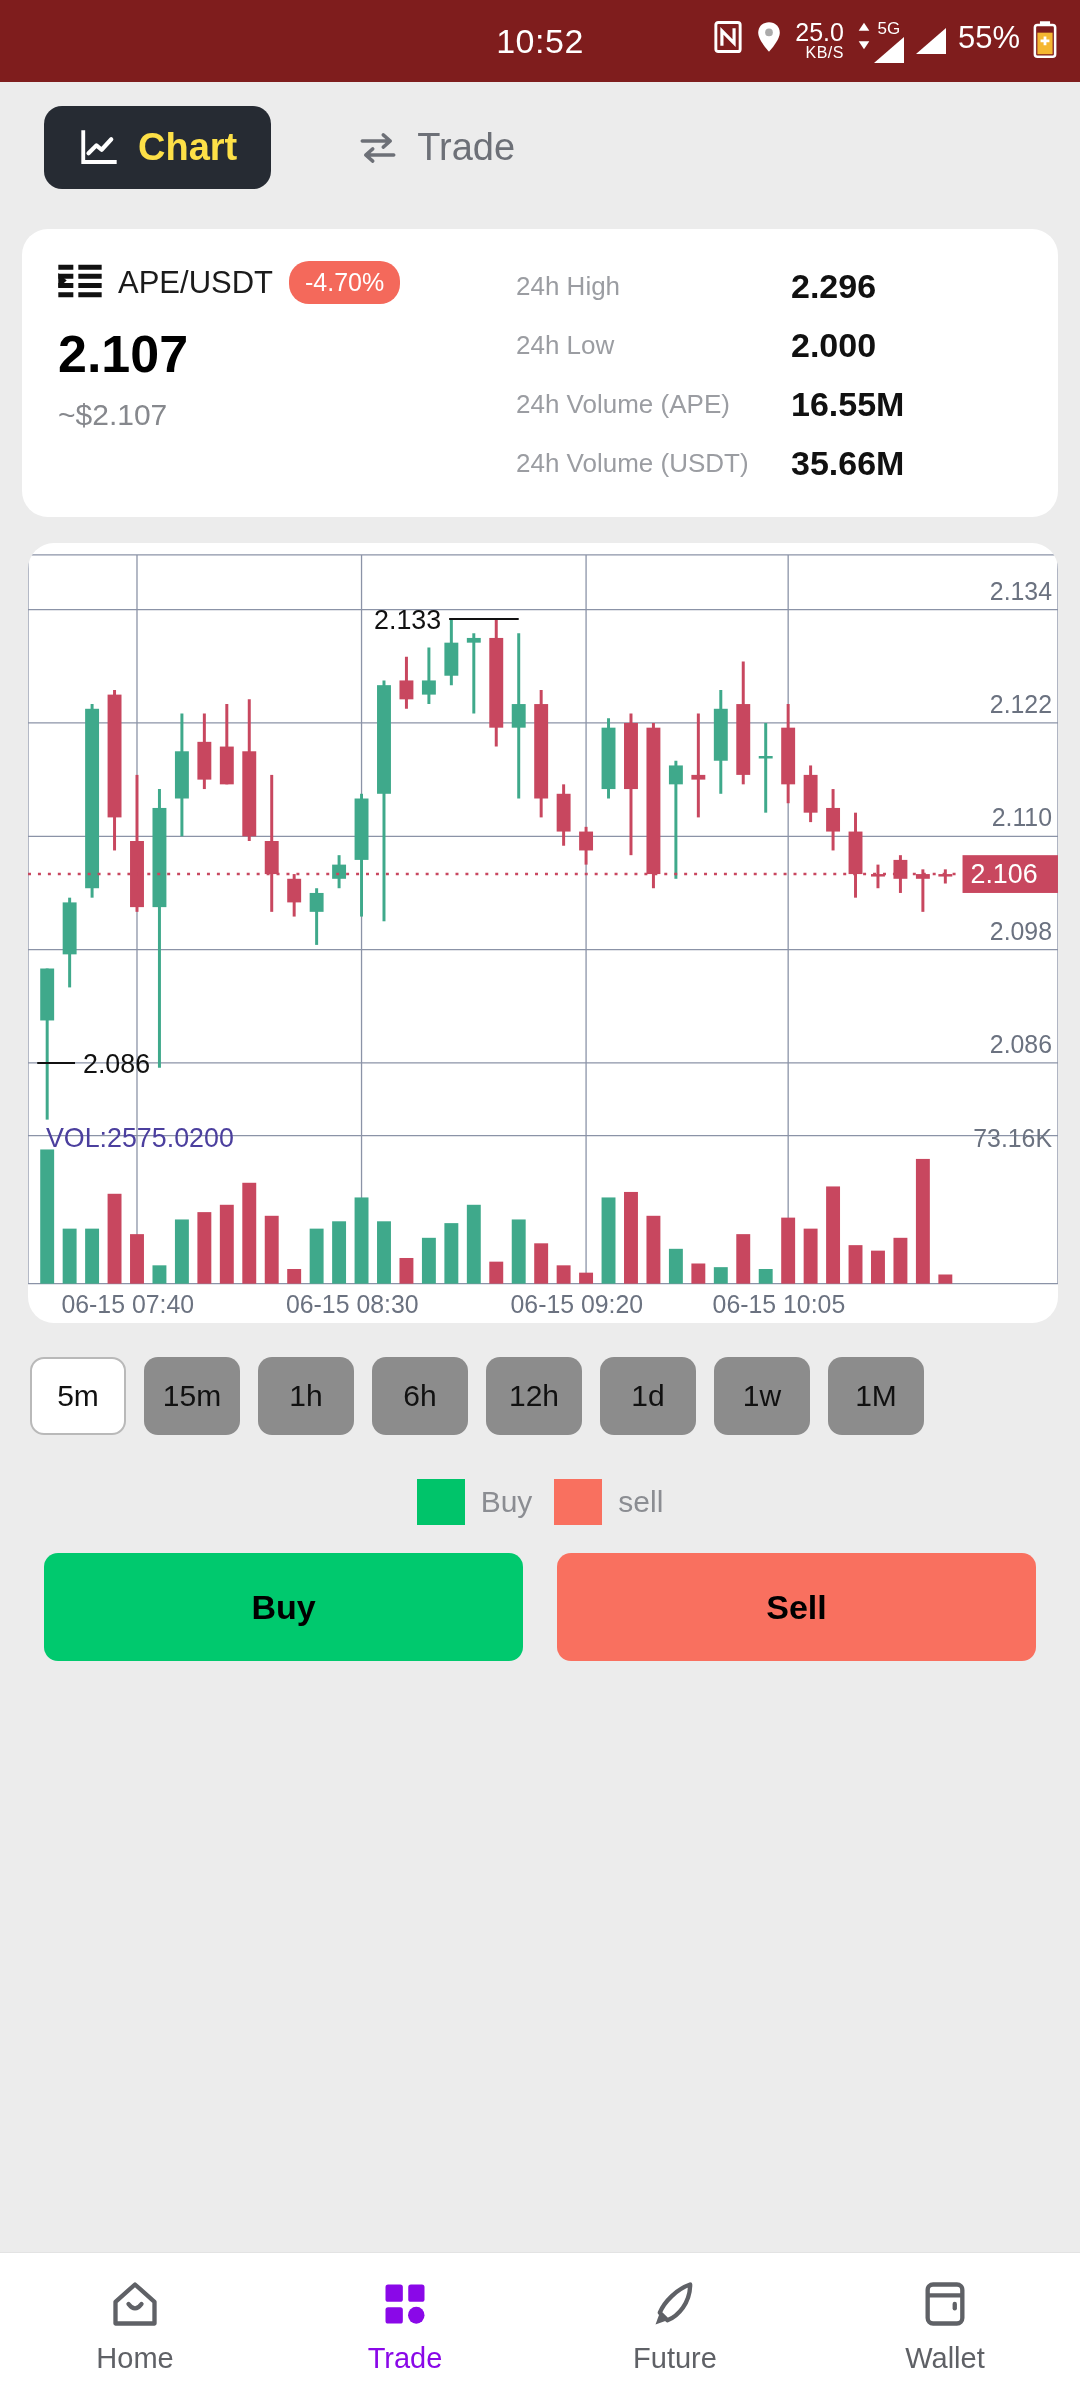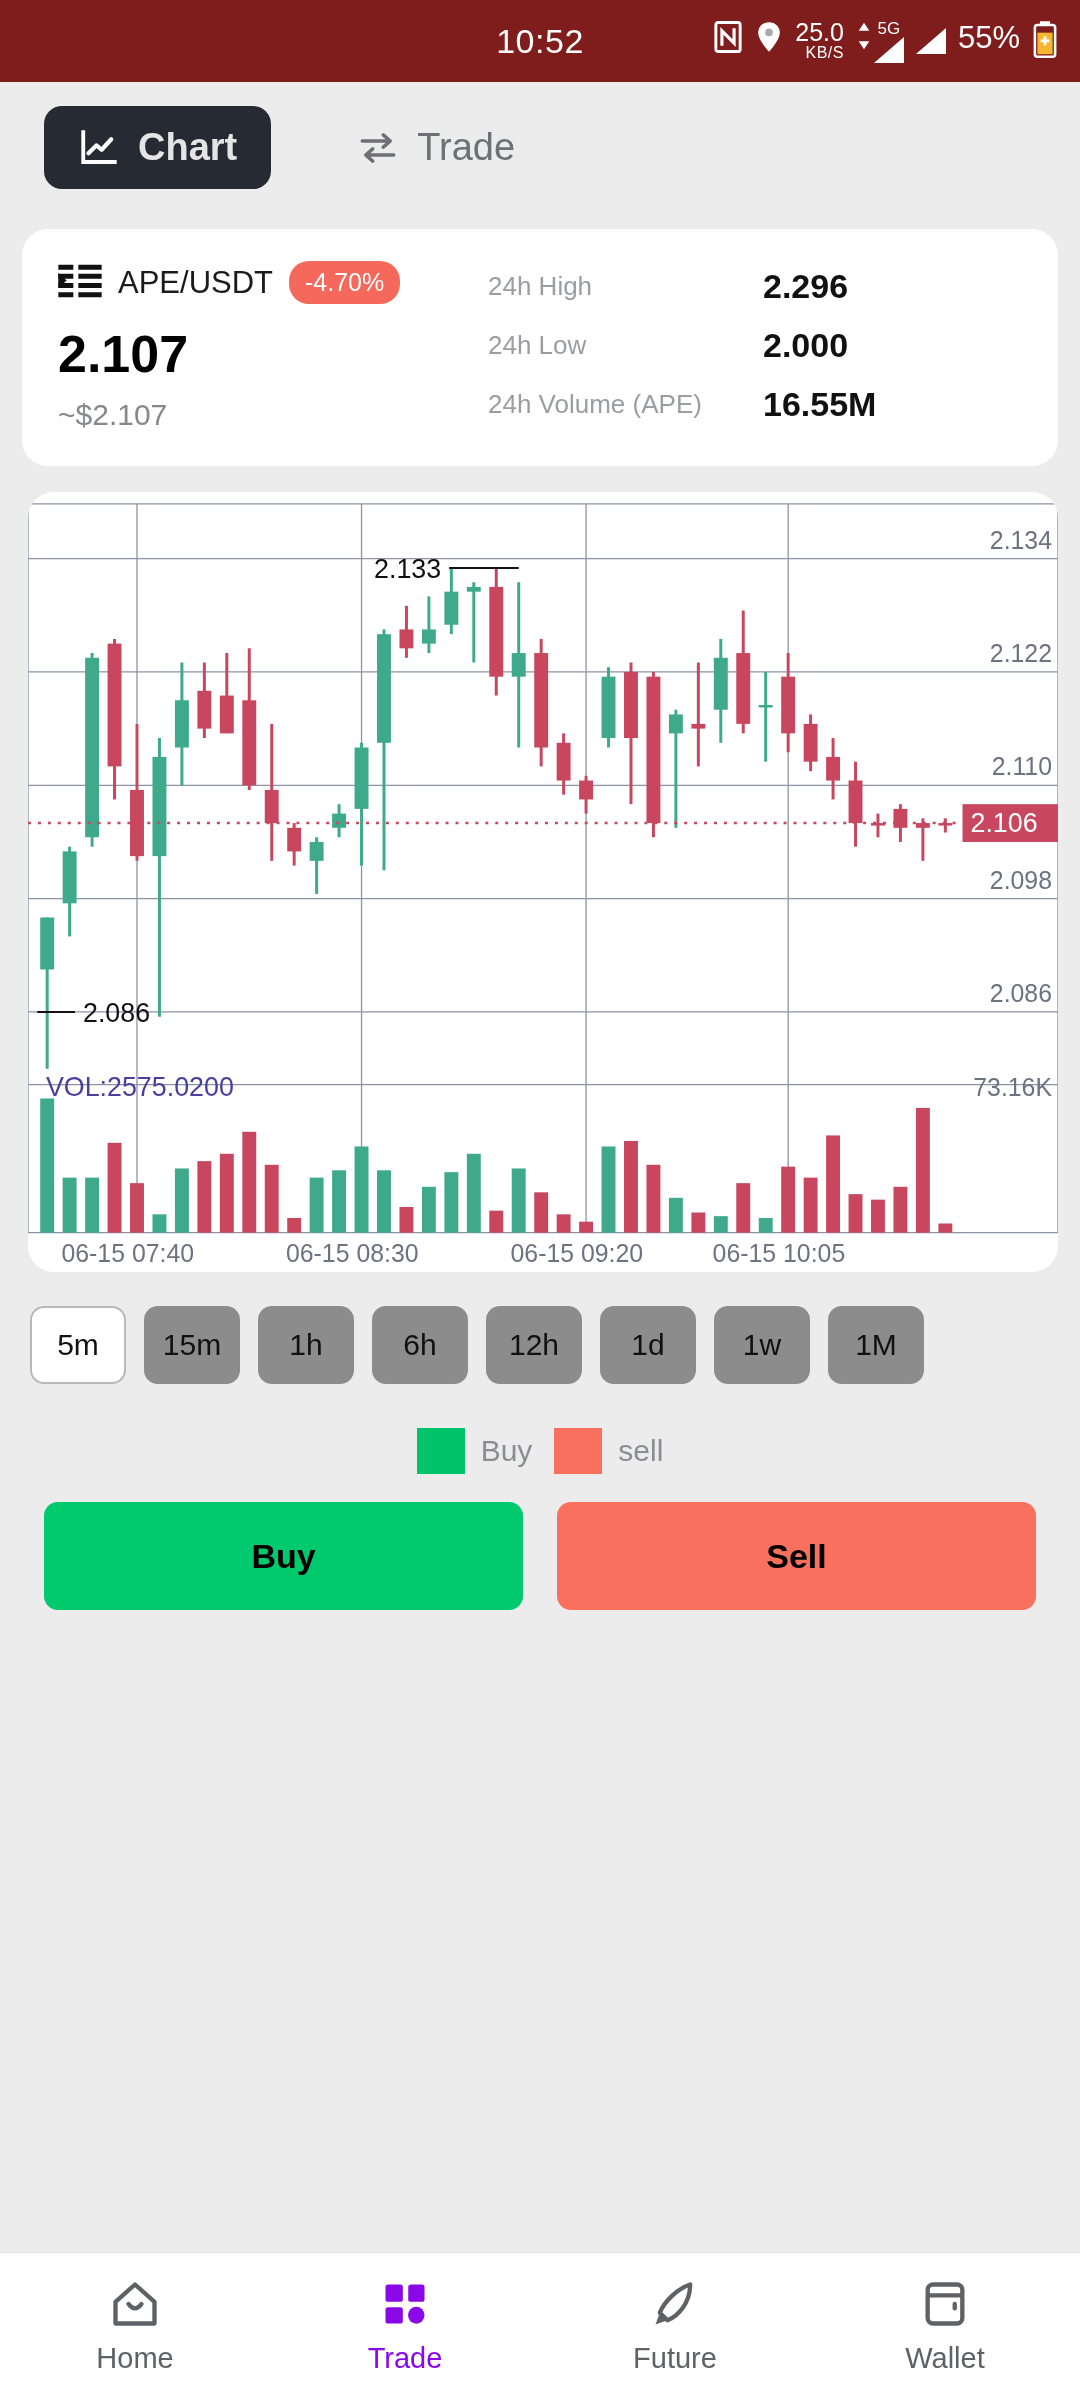"Chart" .tab.active { color: #e5e5e5 -> #fde047 }
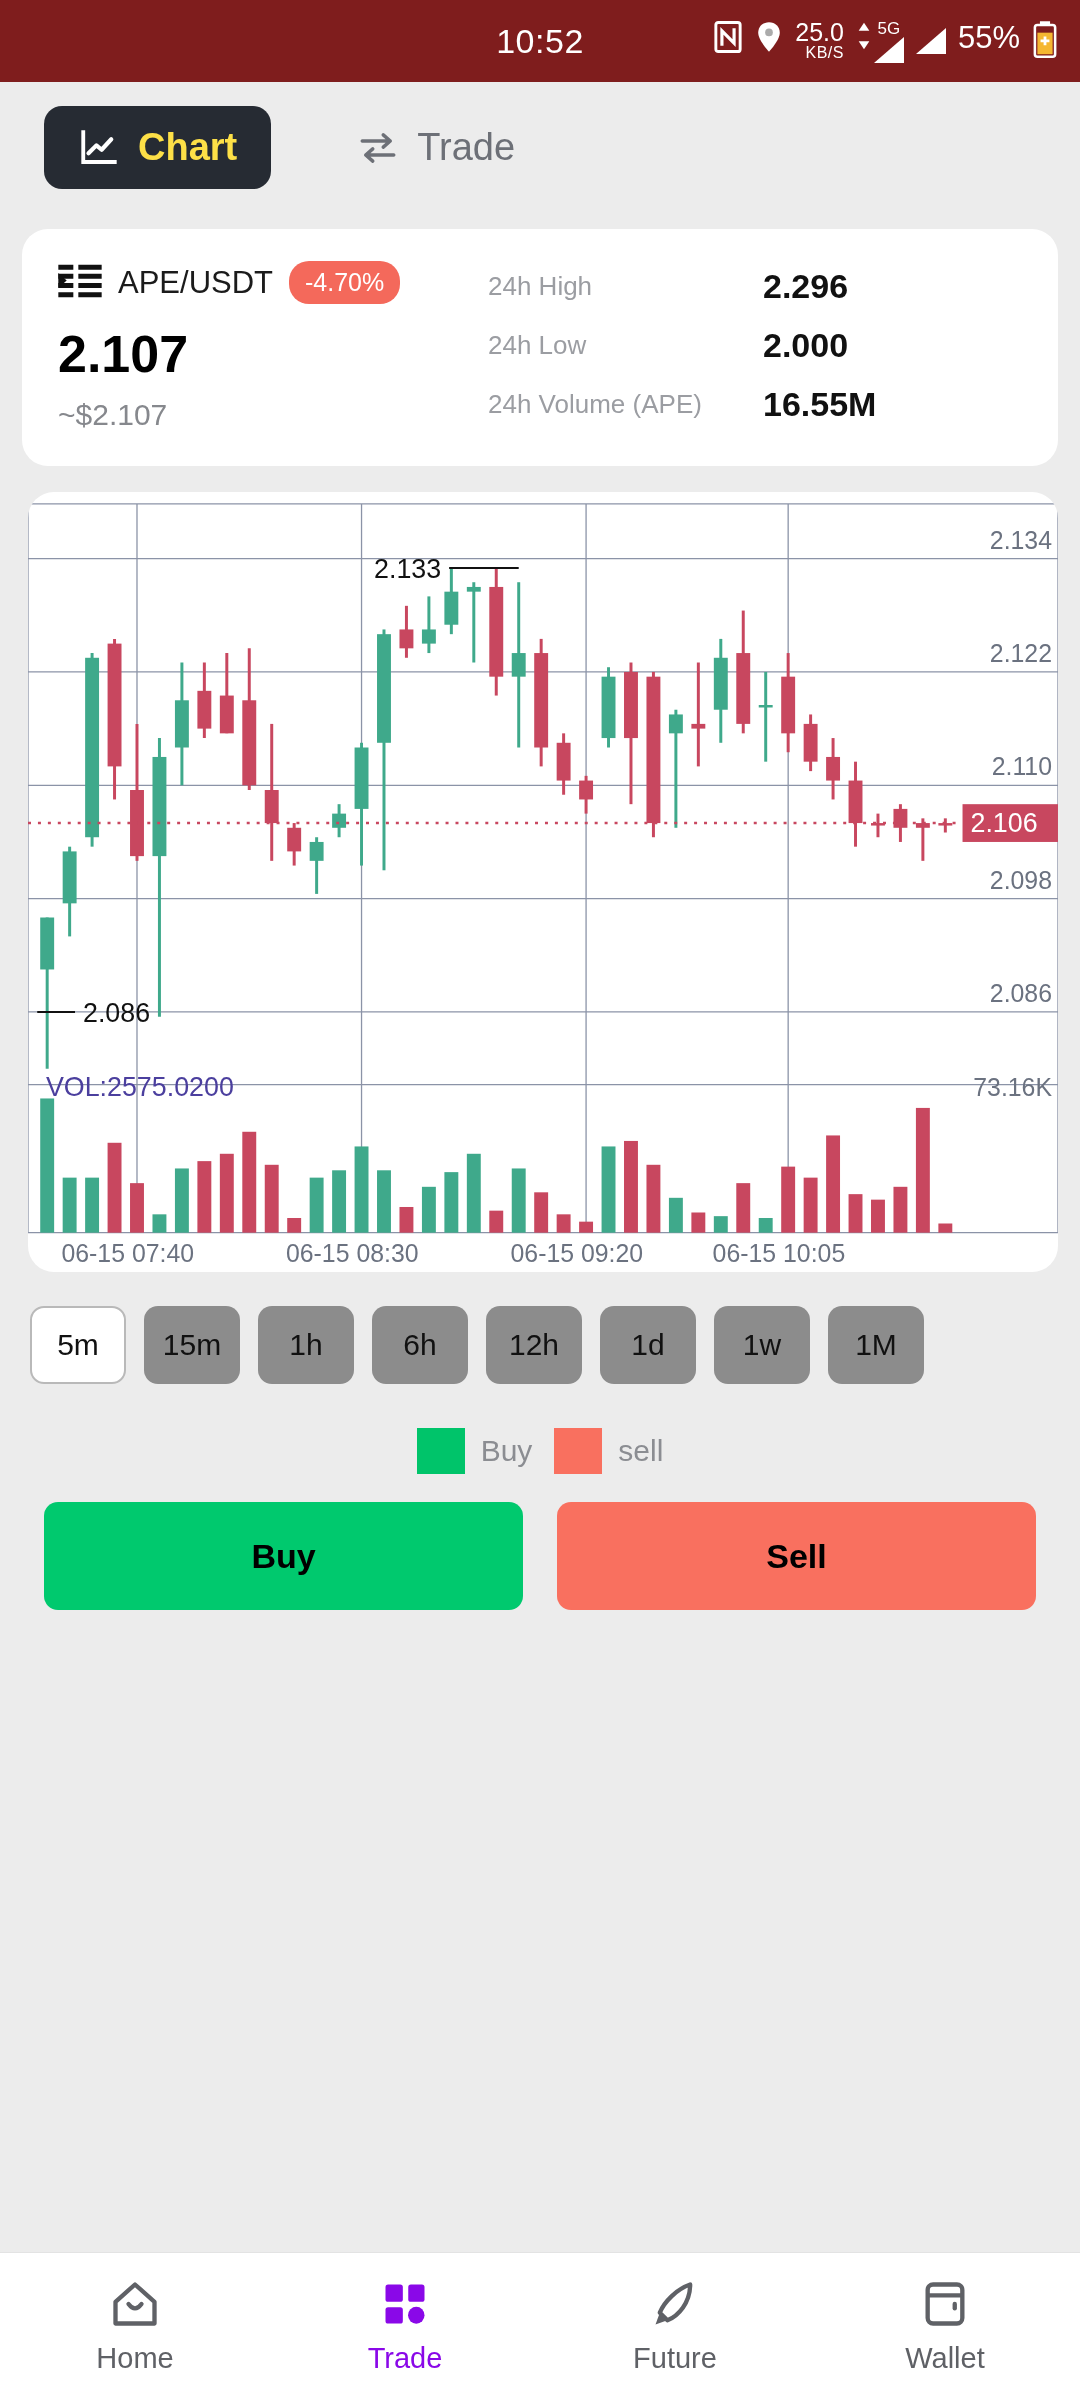"24h High" .card-right { margin-left: none -> 28px }
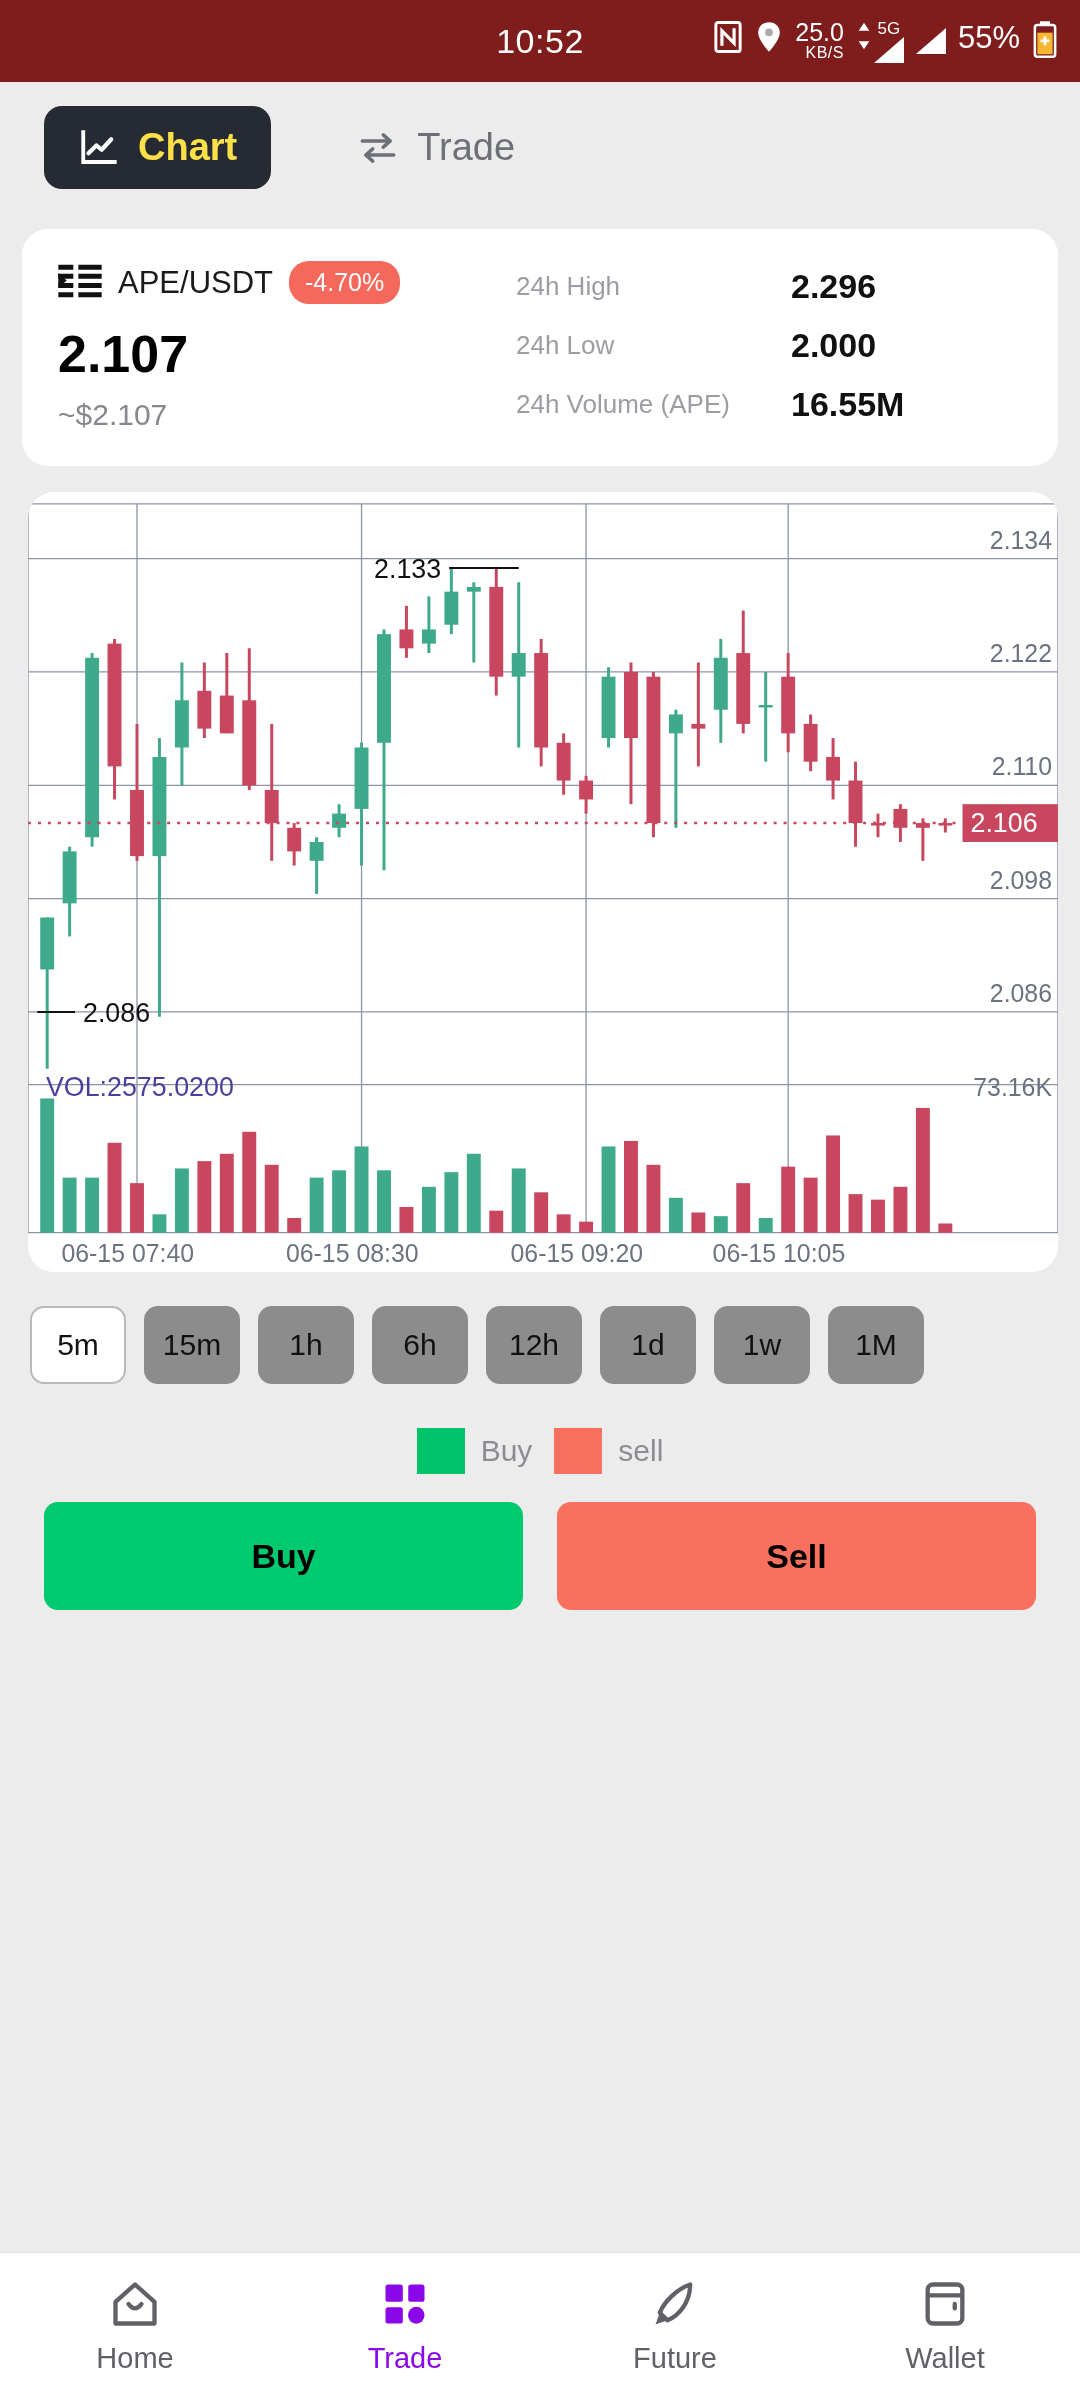"24h Volume (USDT)" div.stat-row { html: none -> <div> <span>24h Volume (USDT)</span> <span>35.66M</span> </div> }
